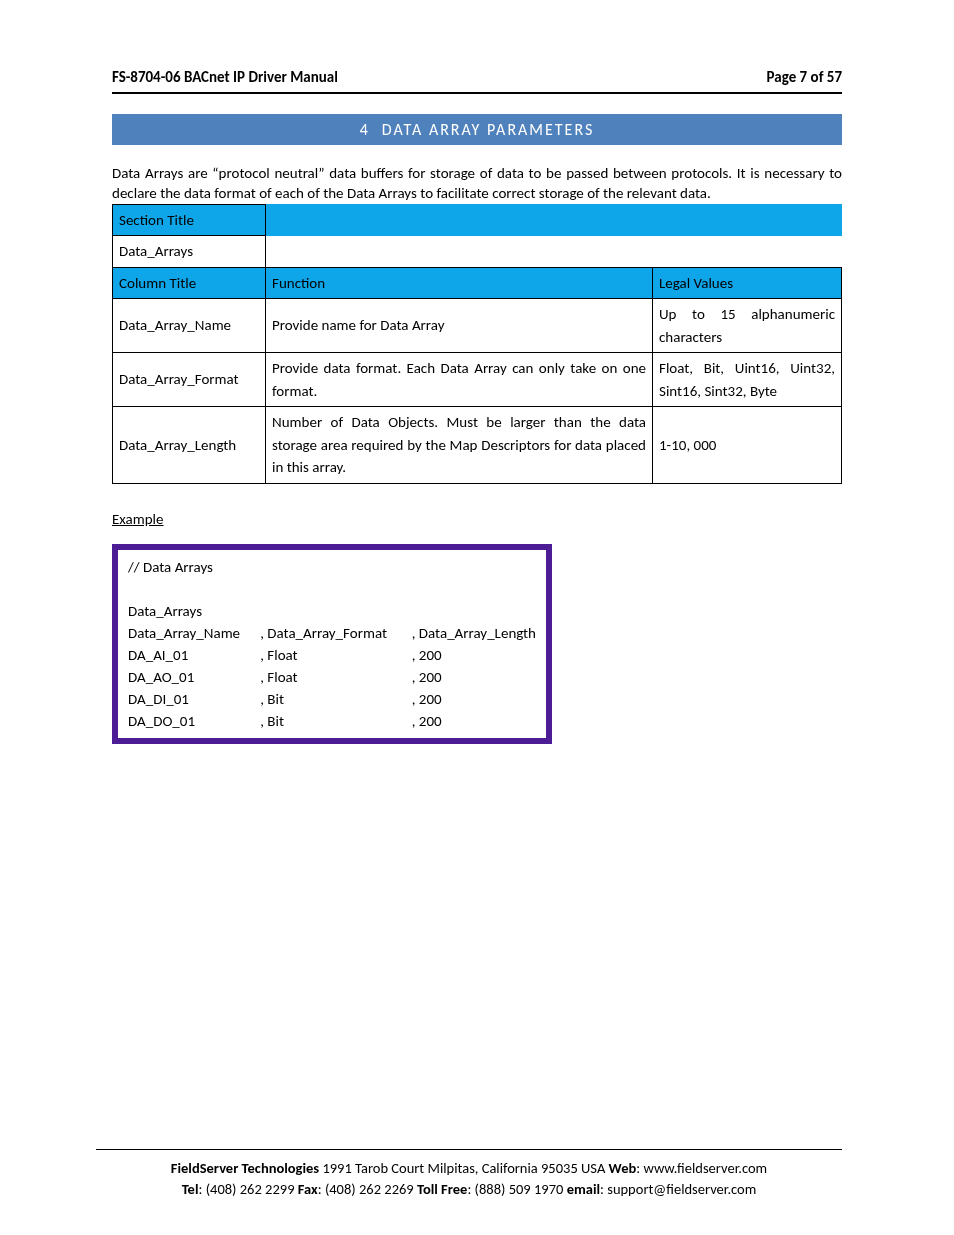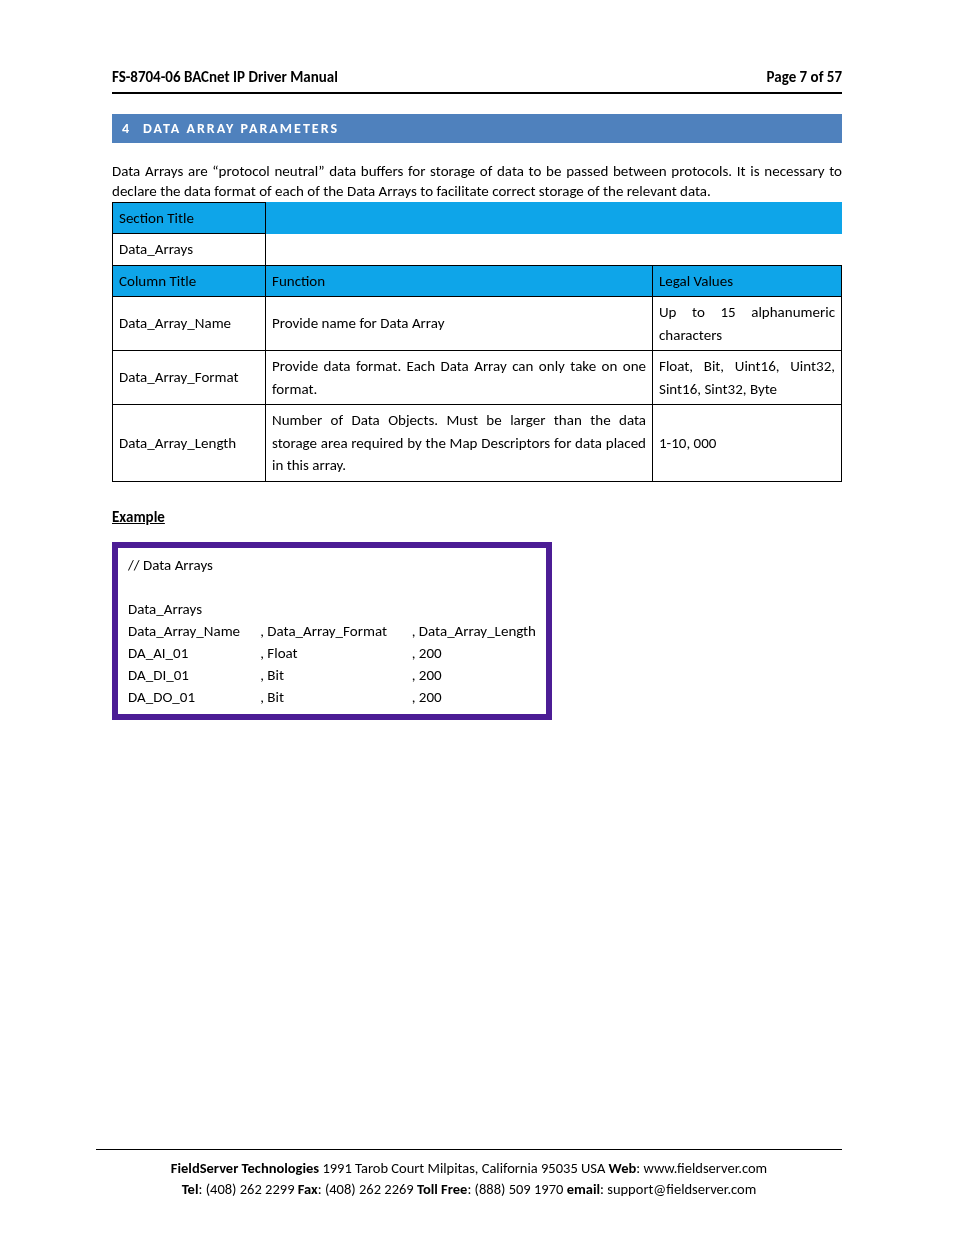"4 DATA ARRAY PARAMETERS" .section-banner { font-size: 14px -> 16px; font-weight: bold -> normal; text-align: none -> center }
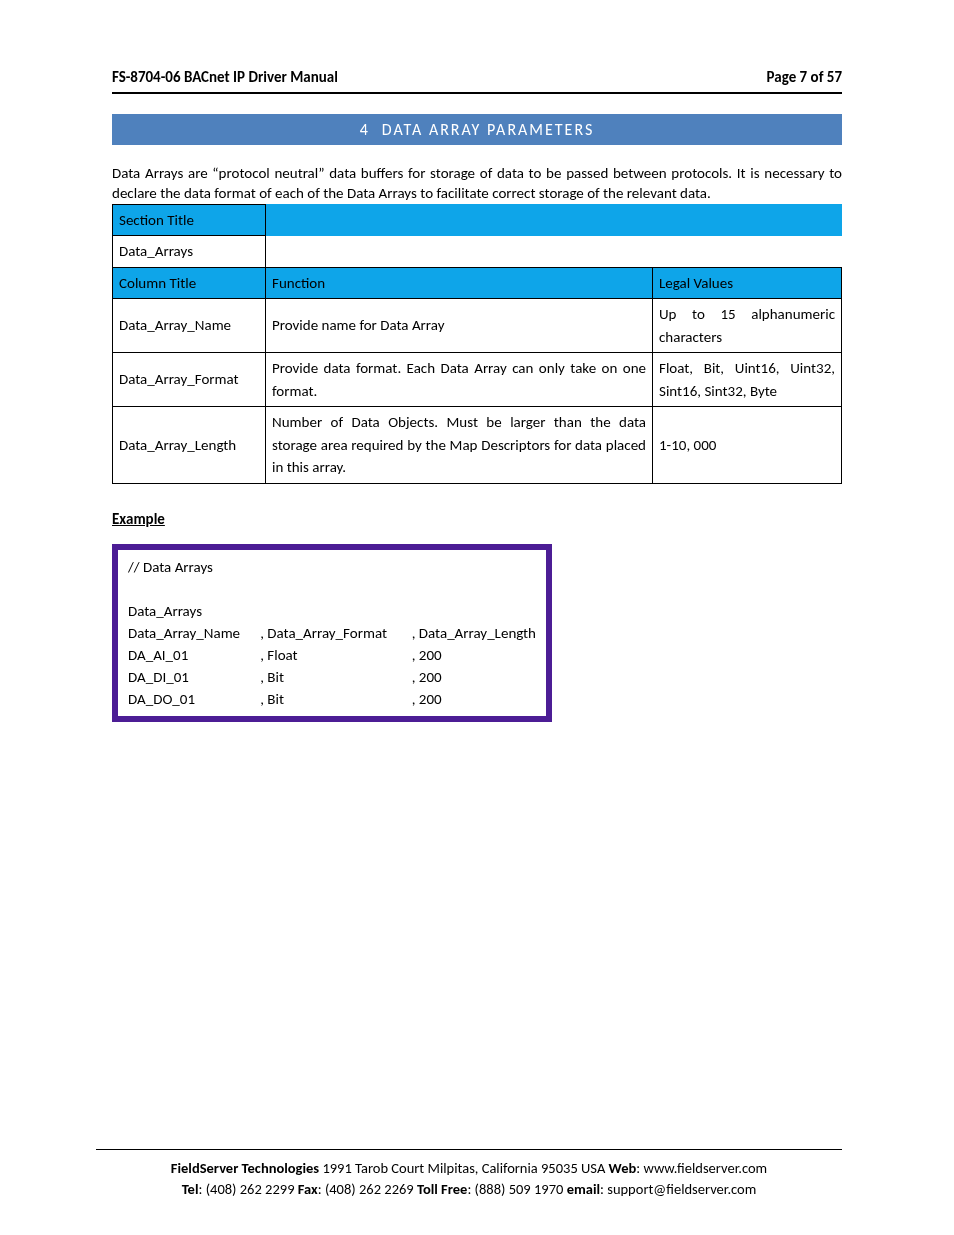"Example" .example-label { font-weight: bold -> normal }
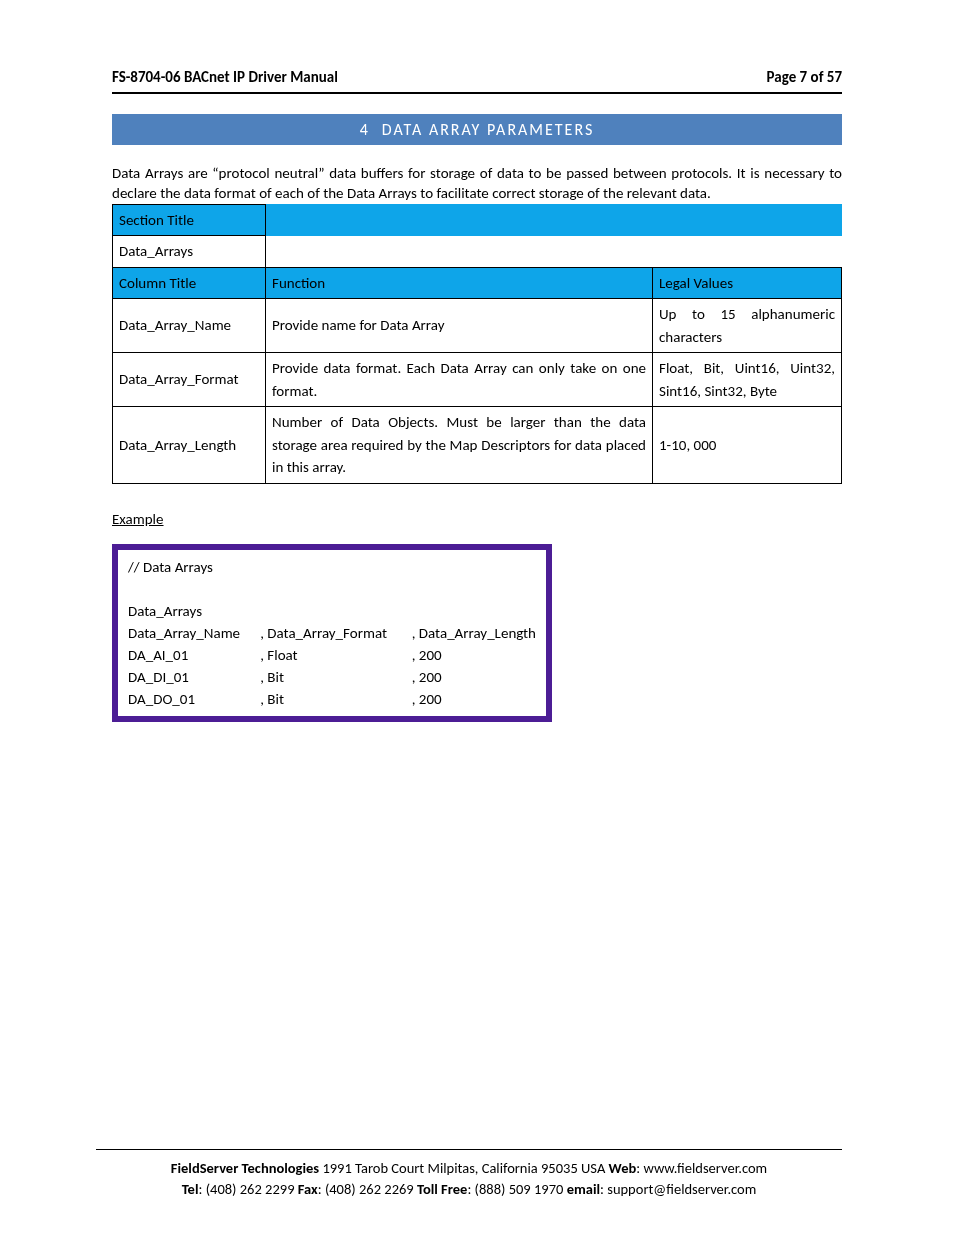"DA_AO_01" tr { html: none -> <tr> <td>DA_AO_01</td> <td>, Float</td> <td>, 200</td> </tr> }
